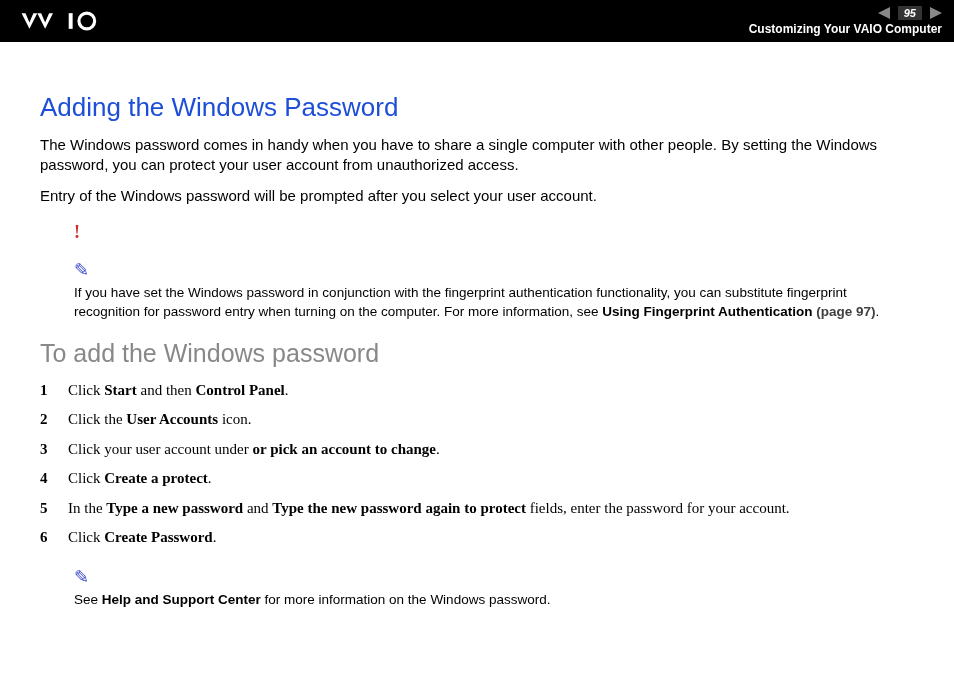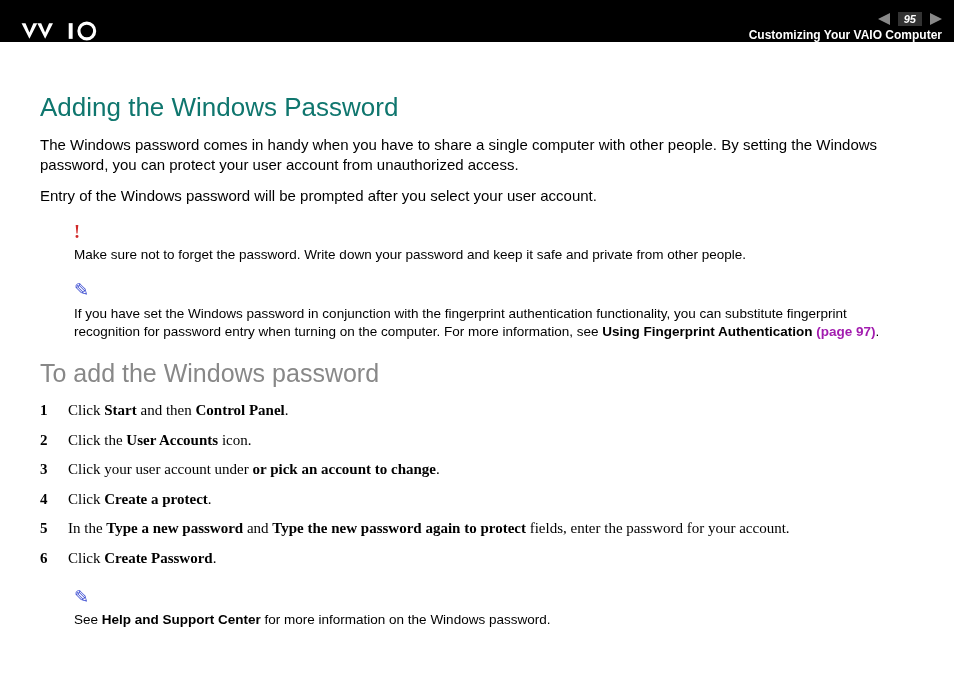"95" .header { align-items: flex-end -> center }
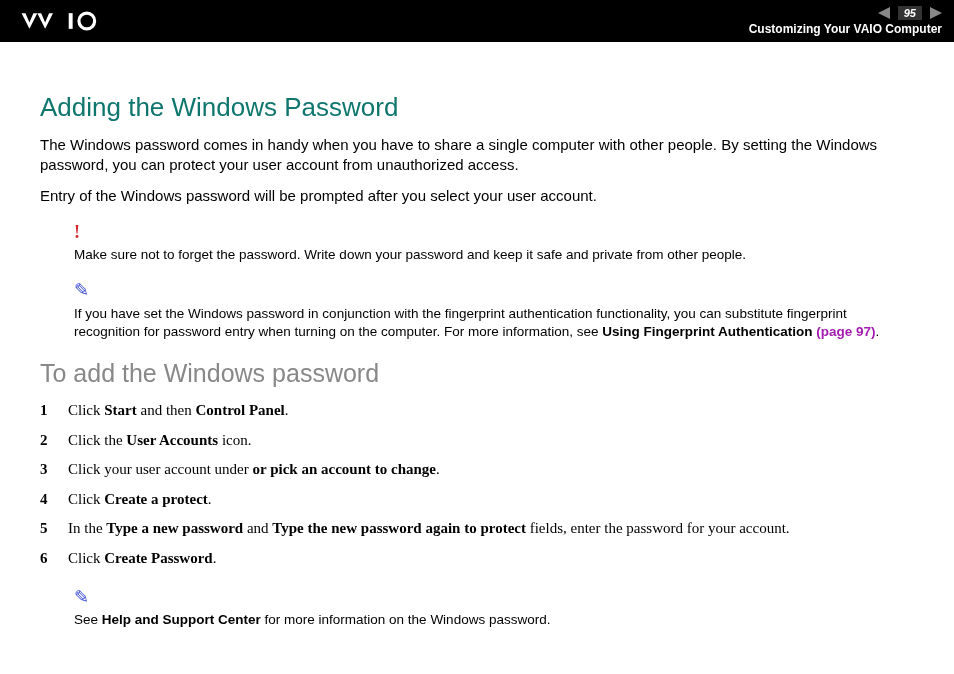"Adding the Windows Password" h1 { color: #0f766e -> #1d4ed8 }
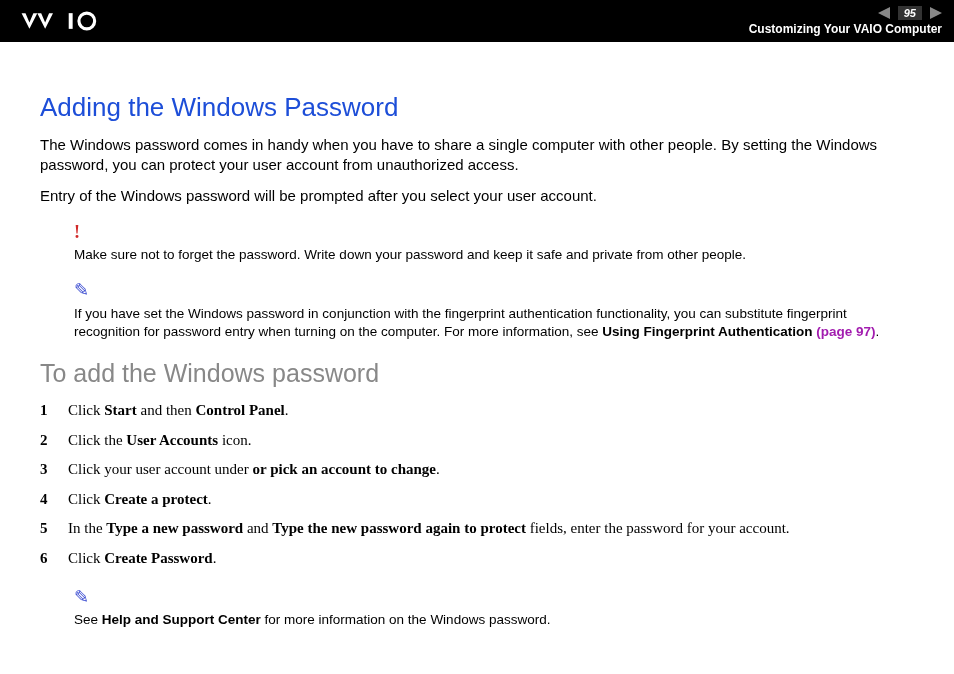"Make sure not to forget" span { html: <span>Make sure not to forget the password. Write down your password and keep it safe and private from other people.</span> -> none }
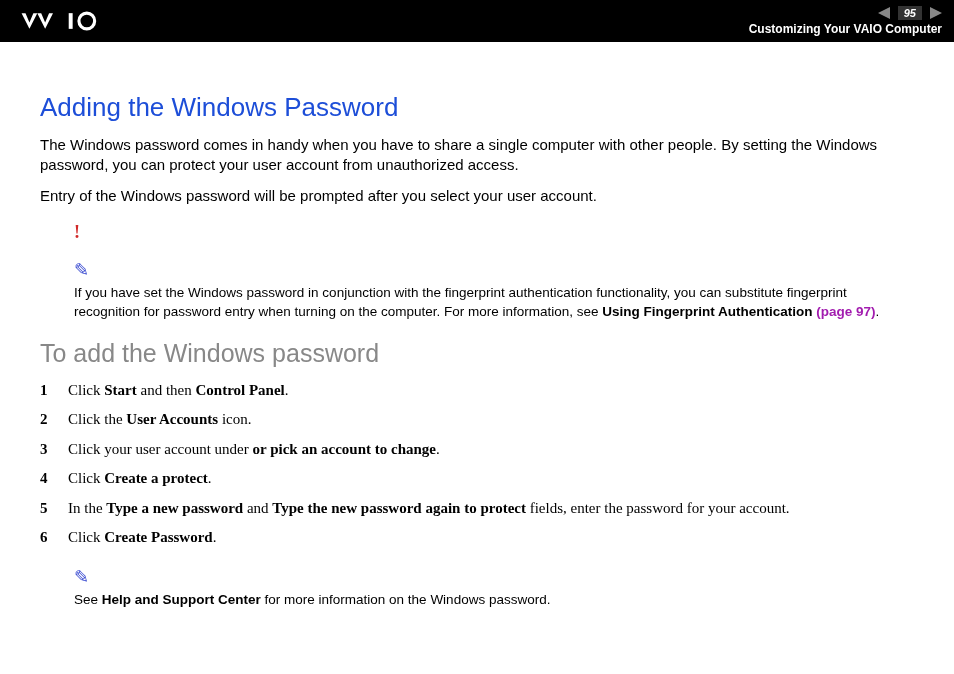"(page 97)" .link { color: #a21caf -> #404040 }
